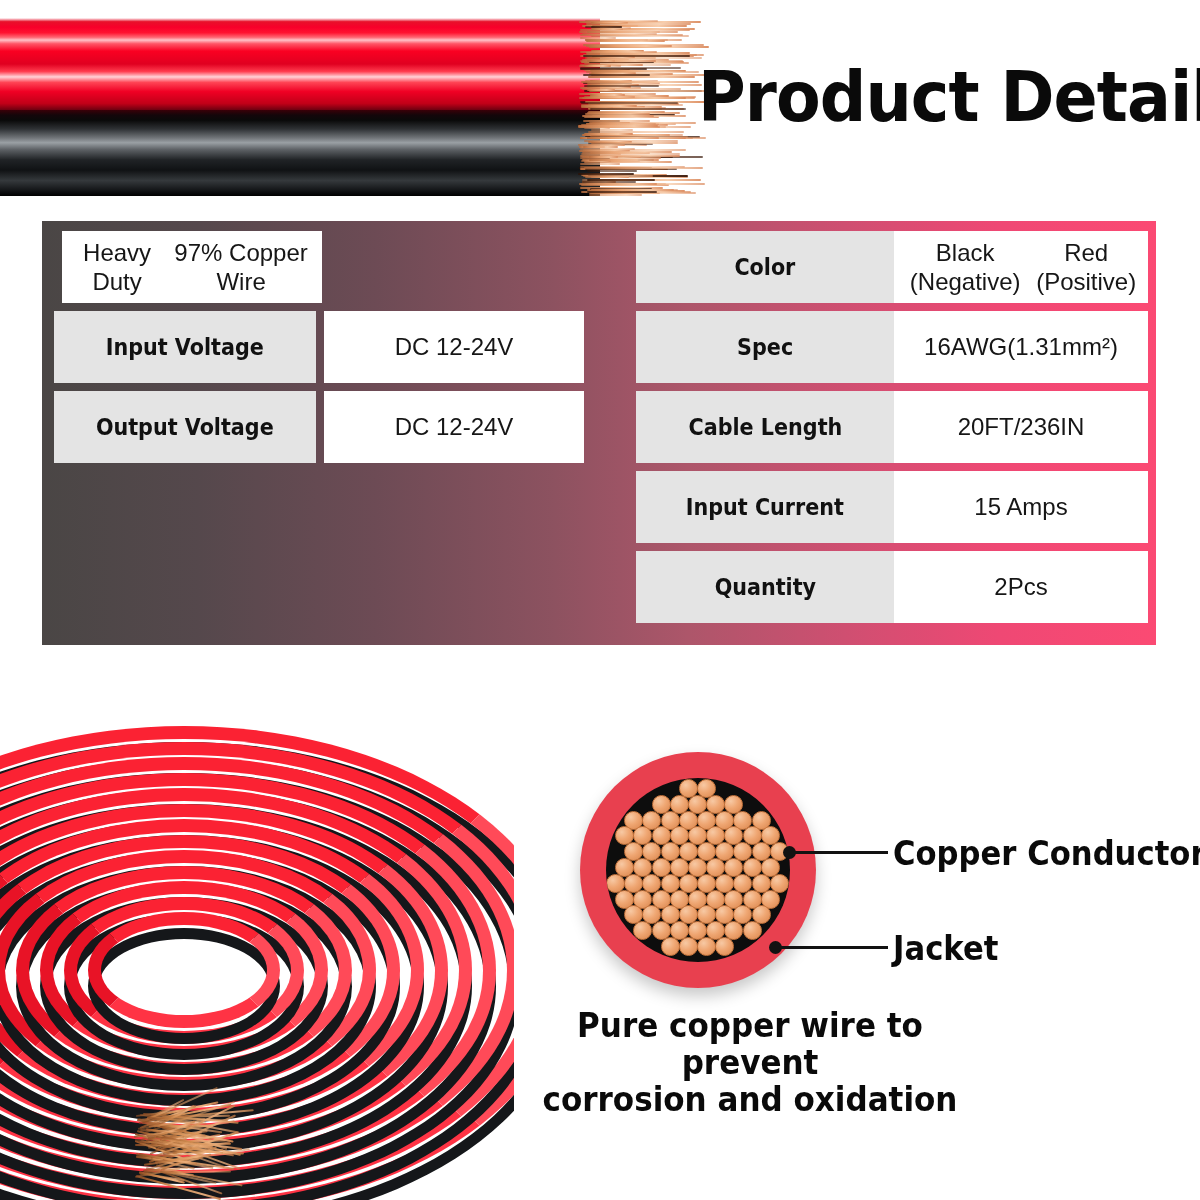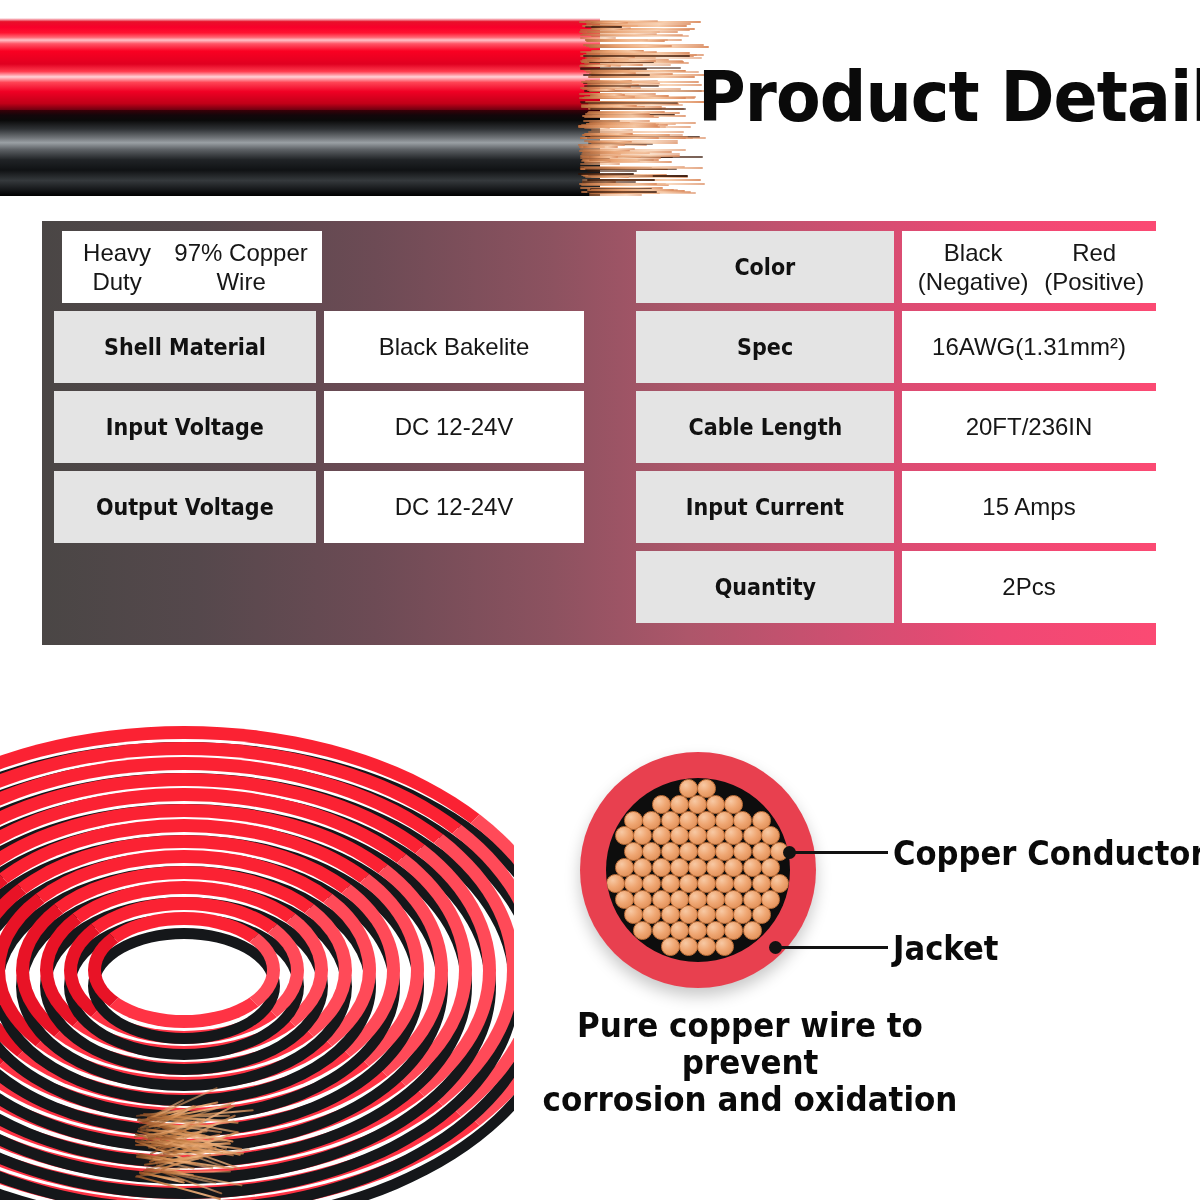"Black (Negative)" .half-right .spec-val { margin-left: 8px -> none }
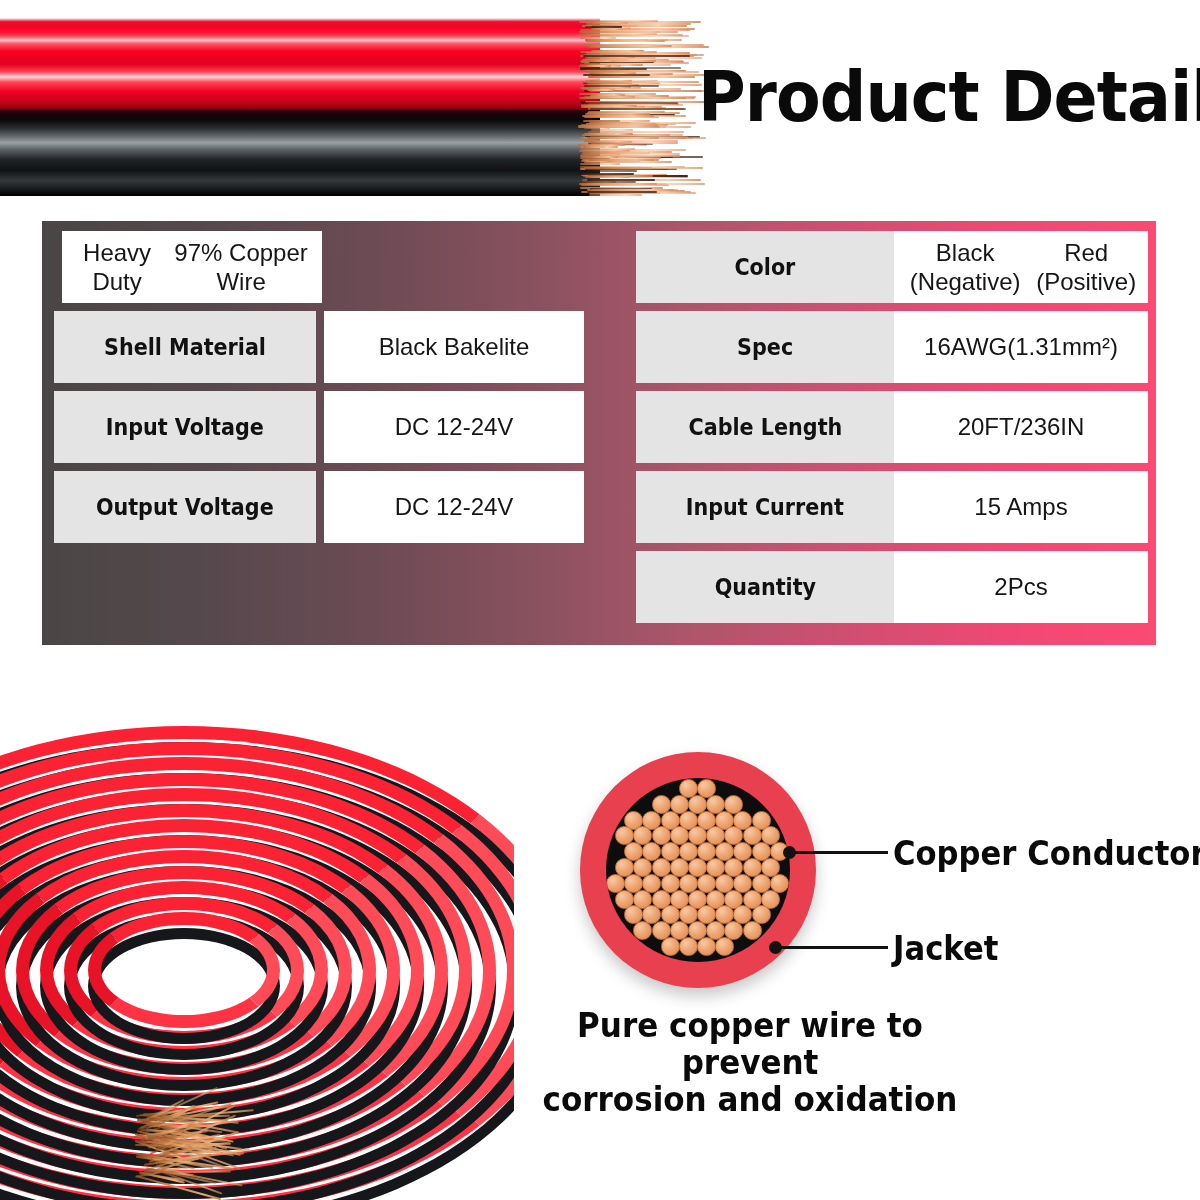"Shell Material" div.spec-row { html: <div> <div> <span>Shell Material</span> </div> <div>Black Bakelite</div> </div> -> none }
